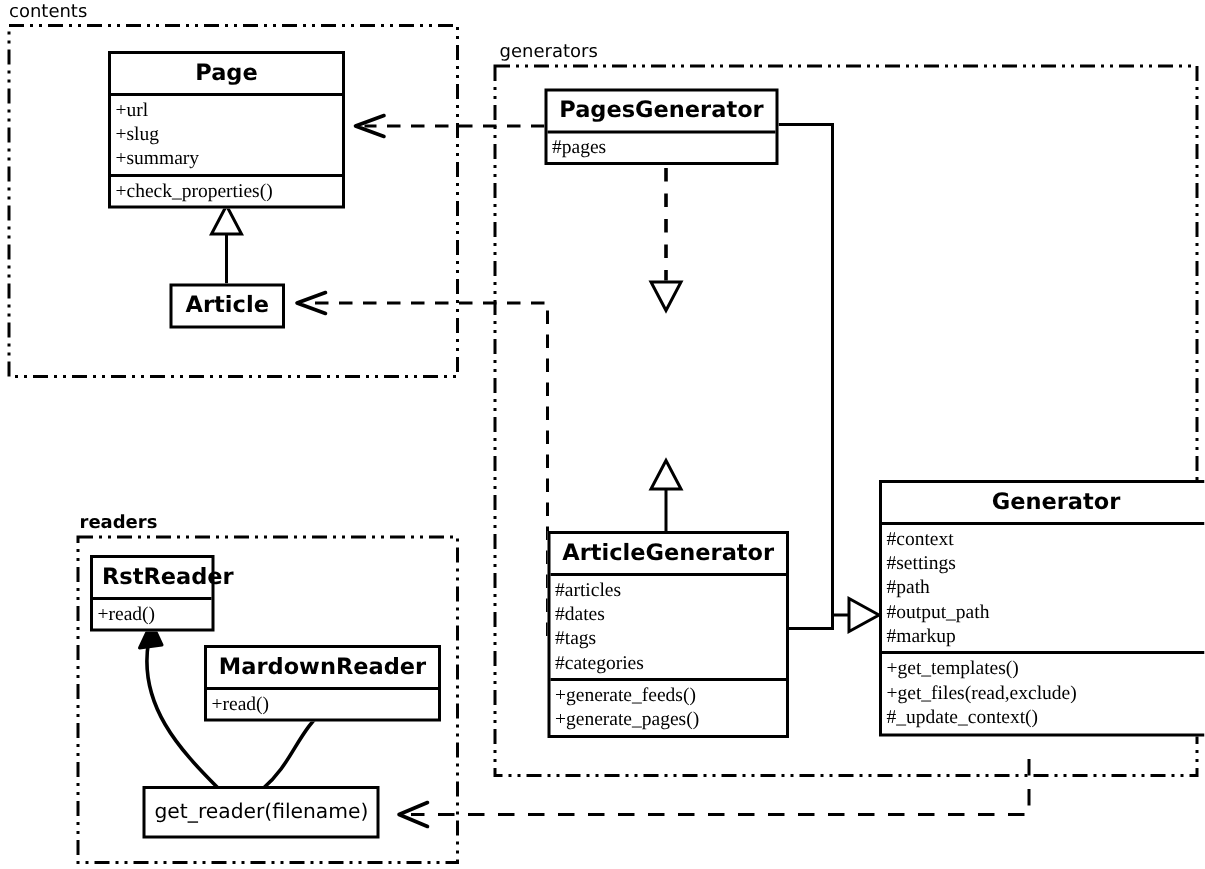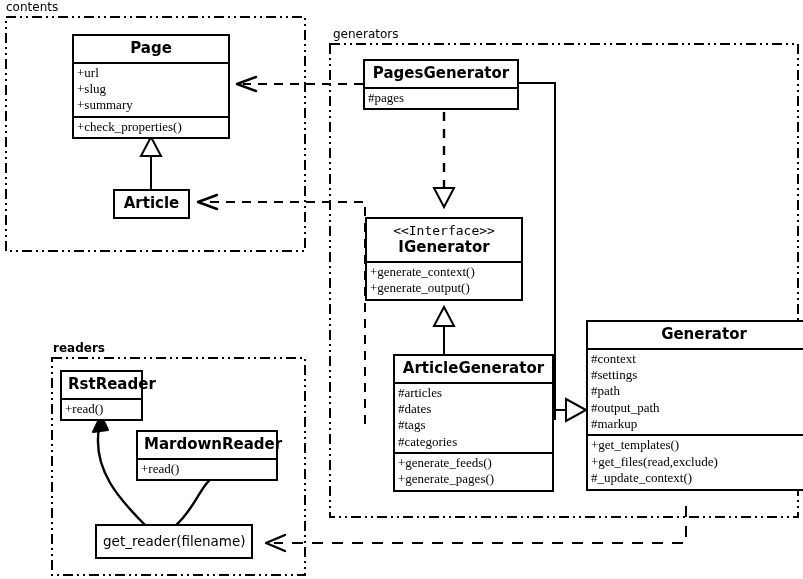"<<Interface>>" div.uml { html: <div> <div> <span>&lt;&lt;Interface&gt;&gt;</span> <span>IGenerator</span> </div> <div> <div>+generate_context()</div> <div>+generate_output()</div> </div> </div> -> none }
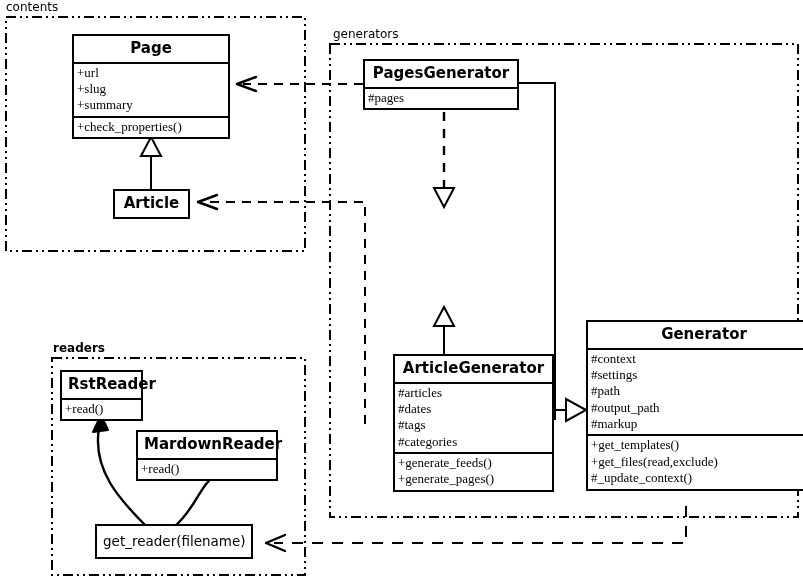"ArticleGenerator" div.uml { margin-left: 28px -> none }
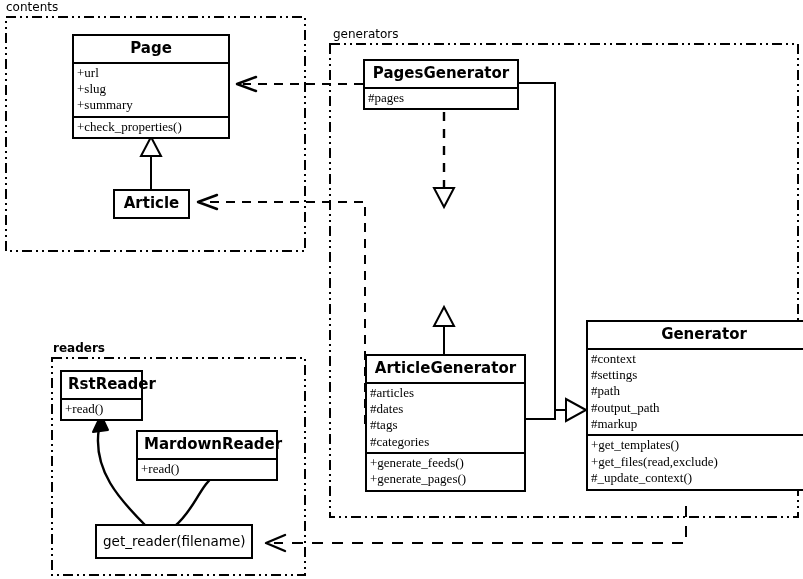"MardownReader" div.uml { width: 142px -> 158px }
